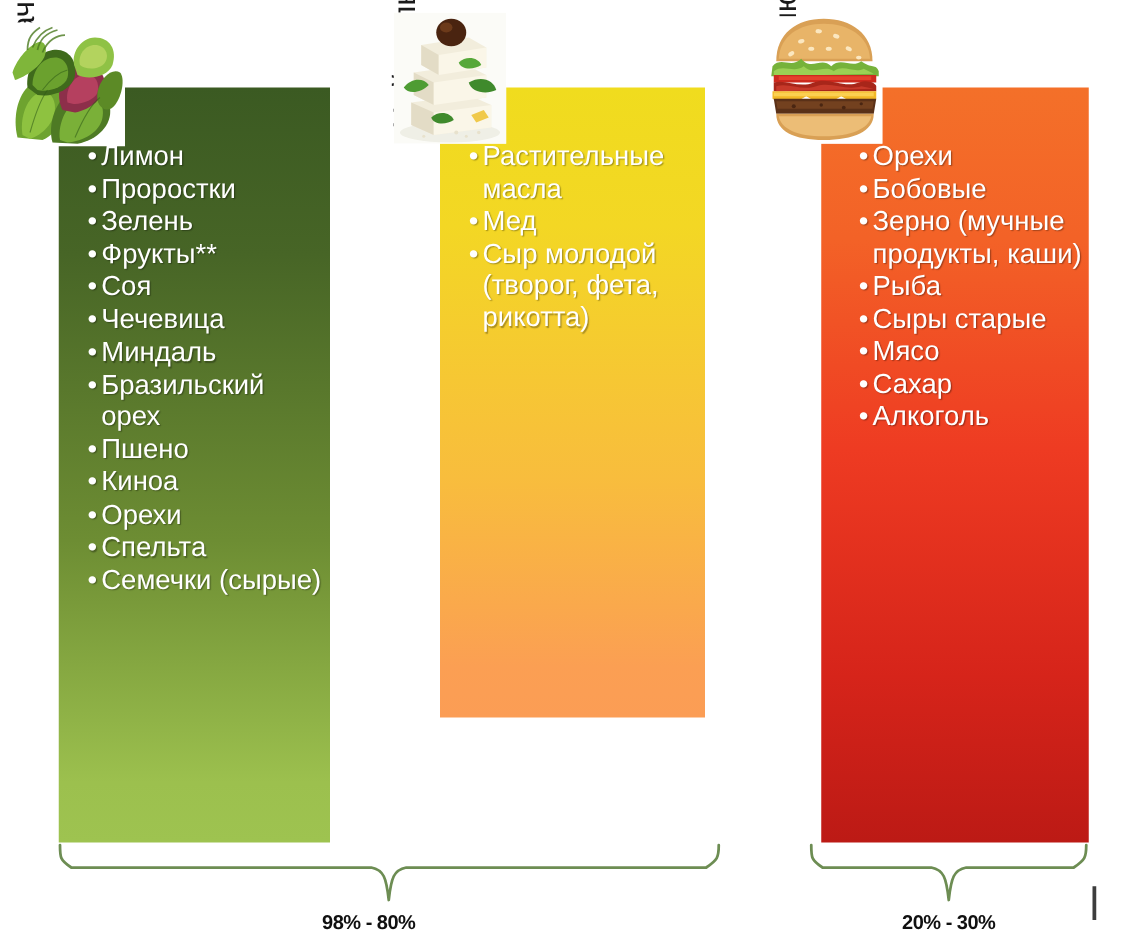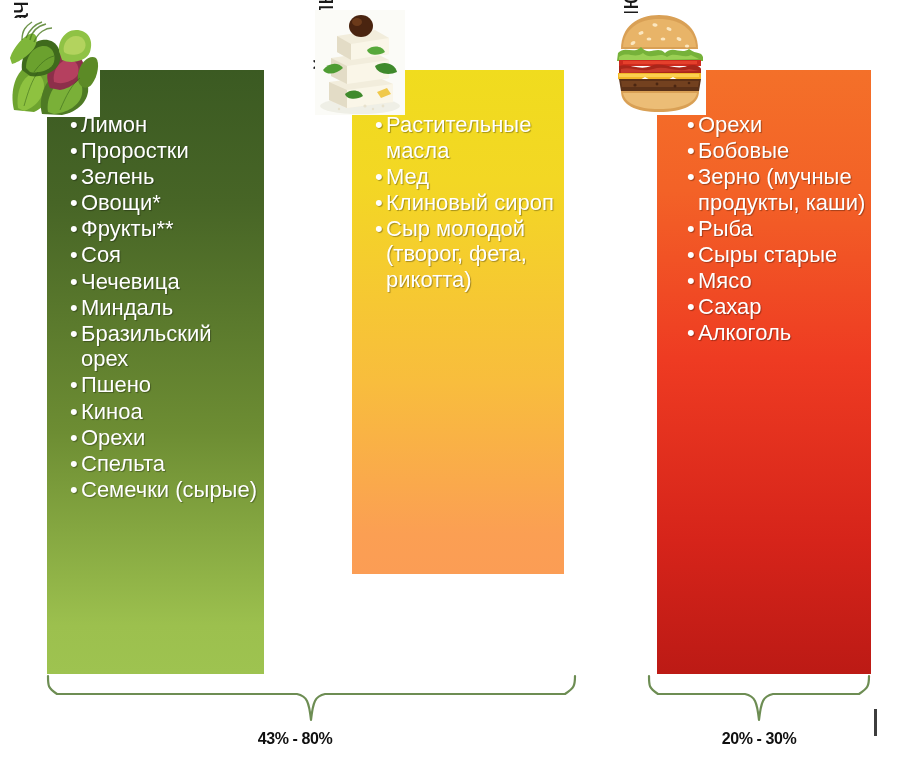"Овощи*" li { html: <li>Овощи*</li> -> none }
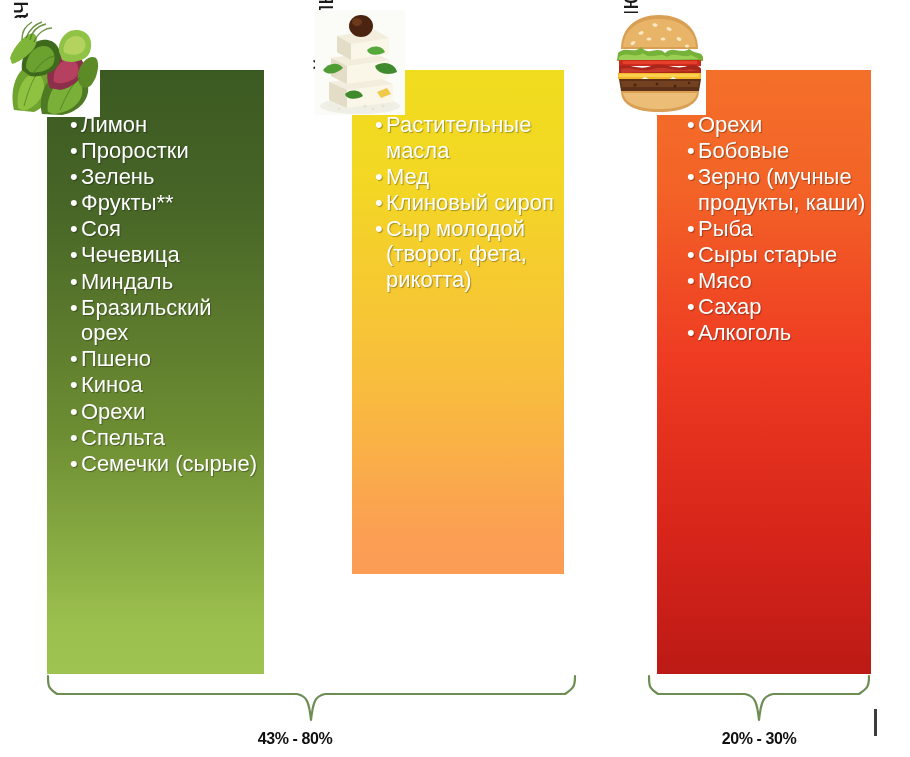"Клиновый сироп" li { html: <li>Клиновый сироп</li> -> none }
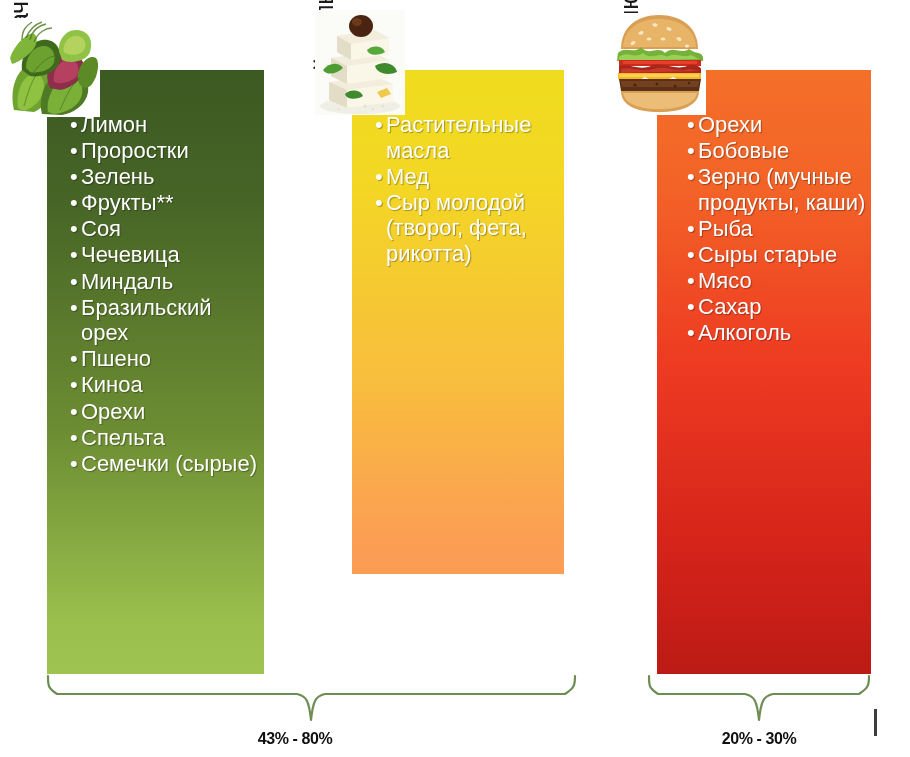"43% - 80%" div.pct { text: 43% -> 98% }
